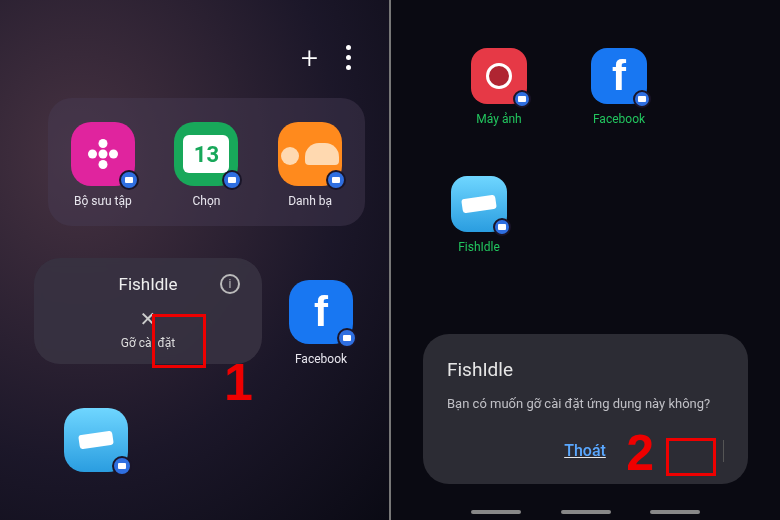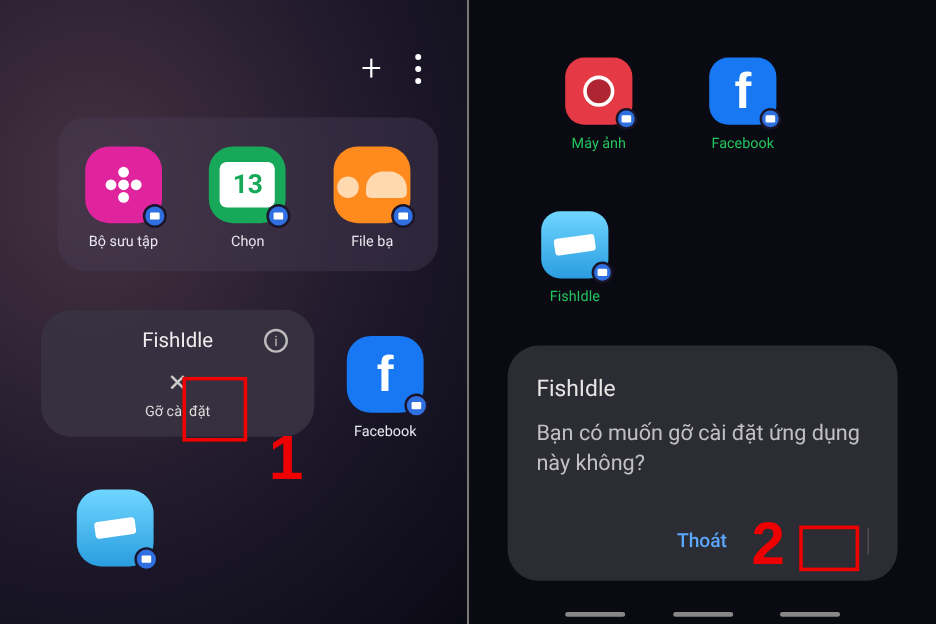"File bạ" span.app-label { text: File -> Danh }
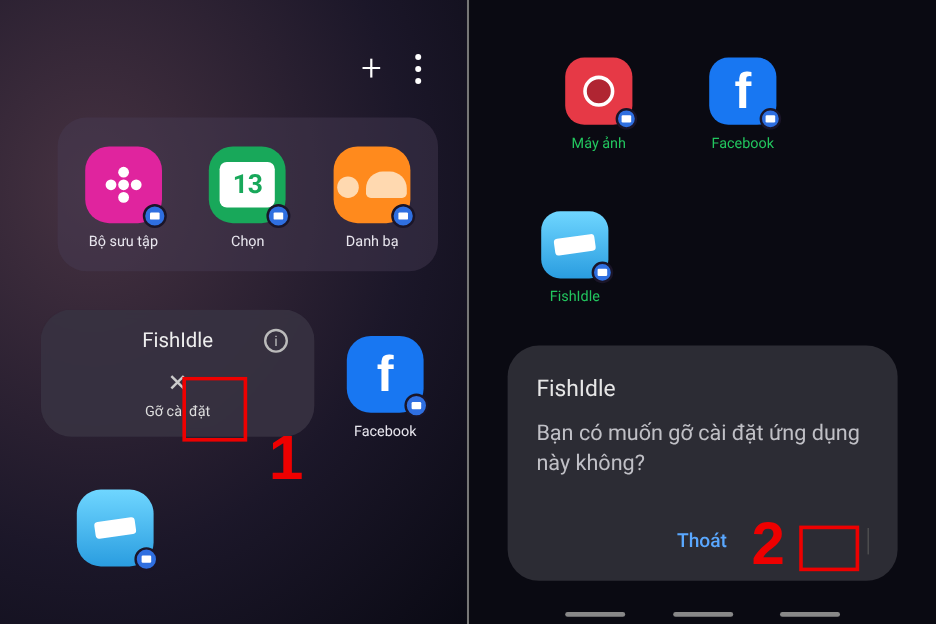"Bạn có muốn gỡ cài" .dialog-msg { font-size: 18px -> 13px; margin-bottom: 36px -> 22px }
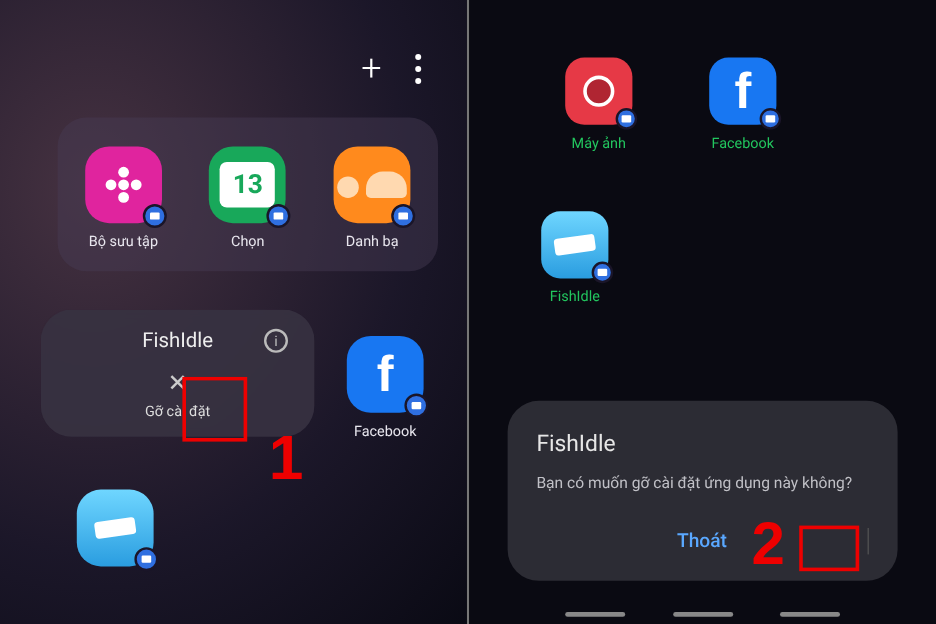"Thoát" .dialog-btns { text-decoration: none -> underline }
